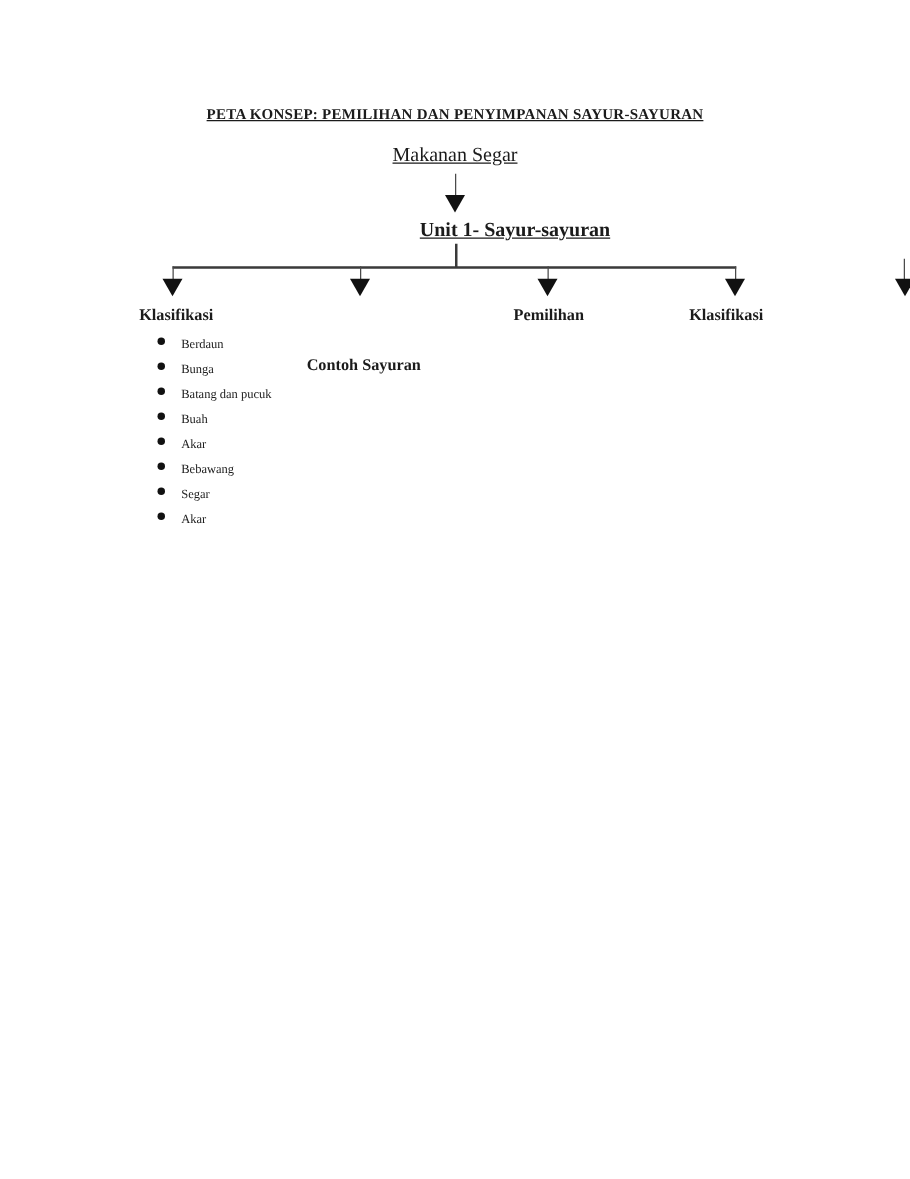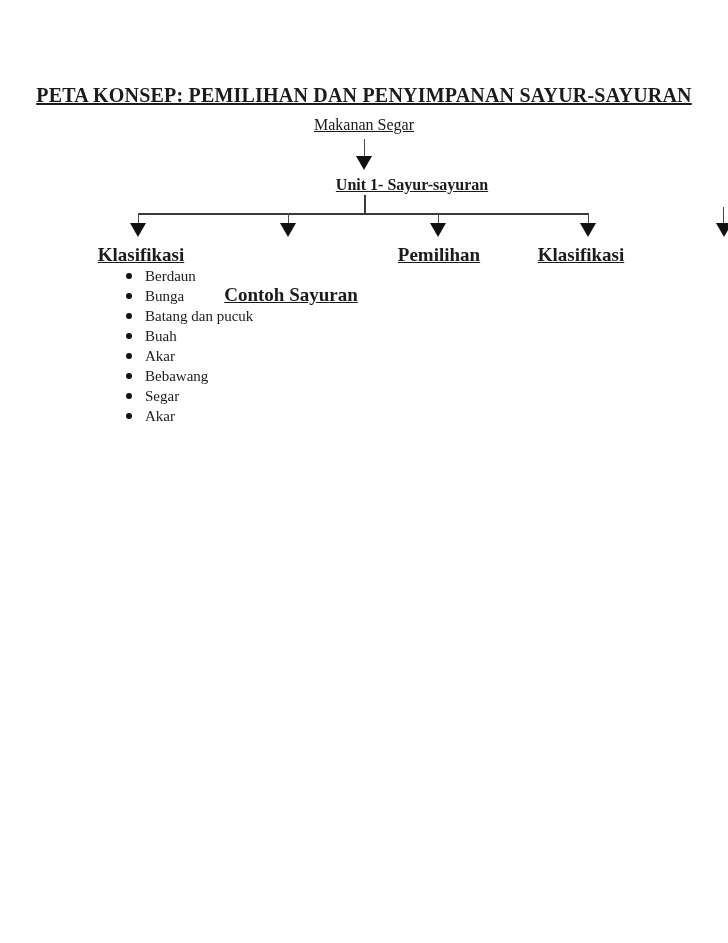"PETA KONSEP: PEMILIHAN DAN PENYIMPANAN" .page-title { font-size: 20px -> 12px }
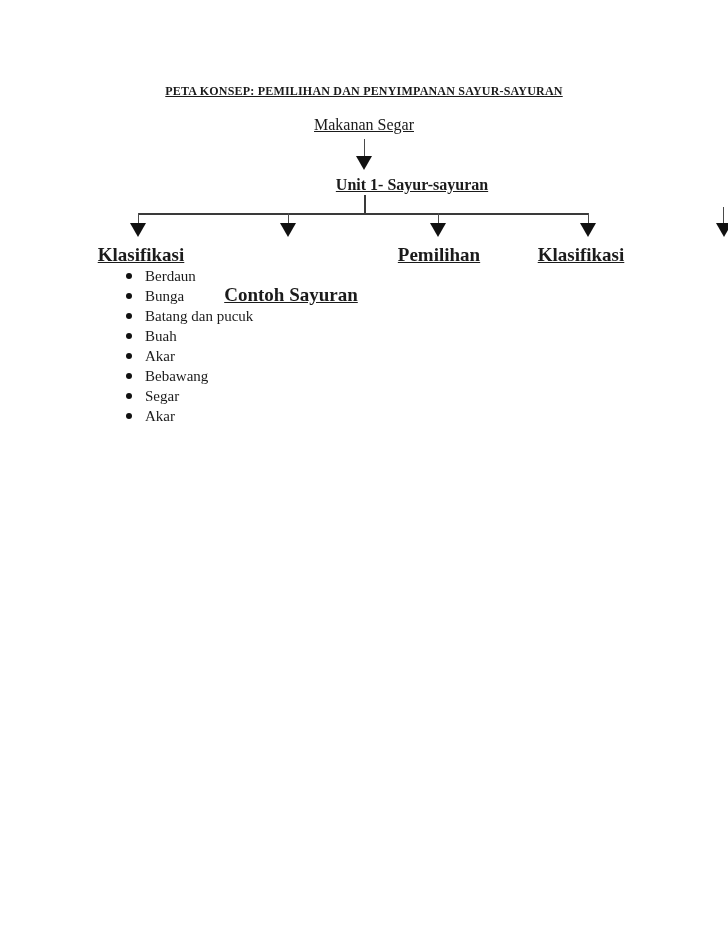"Klasifikasi" .branch-label { font-size: 19px -> 13px; text-decoration: underline -> none }
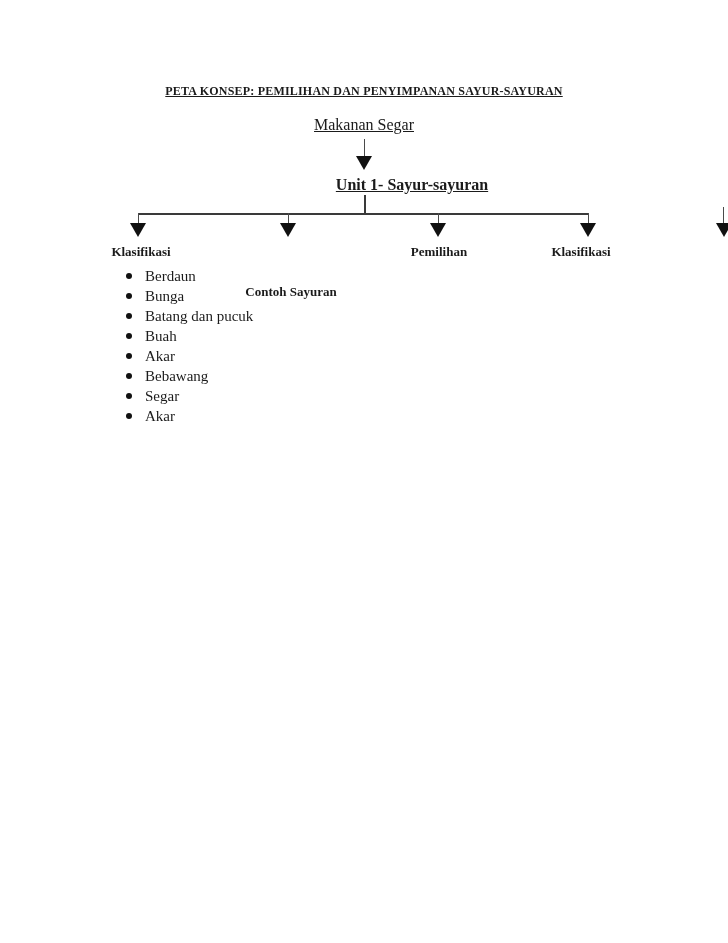"Berdaun" .classification-list li { font-size: 15px -> 10px }
